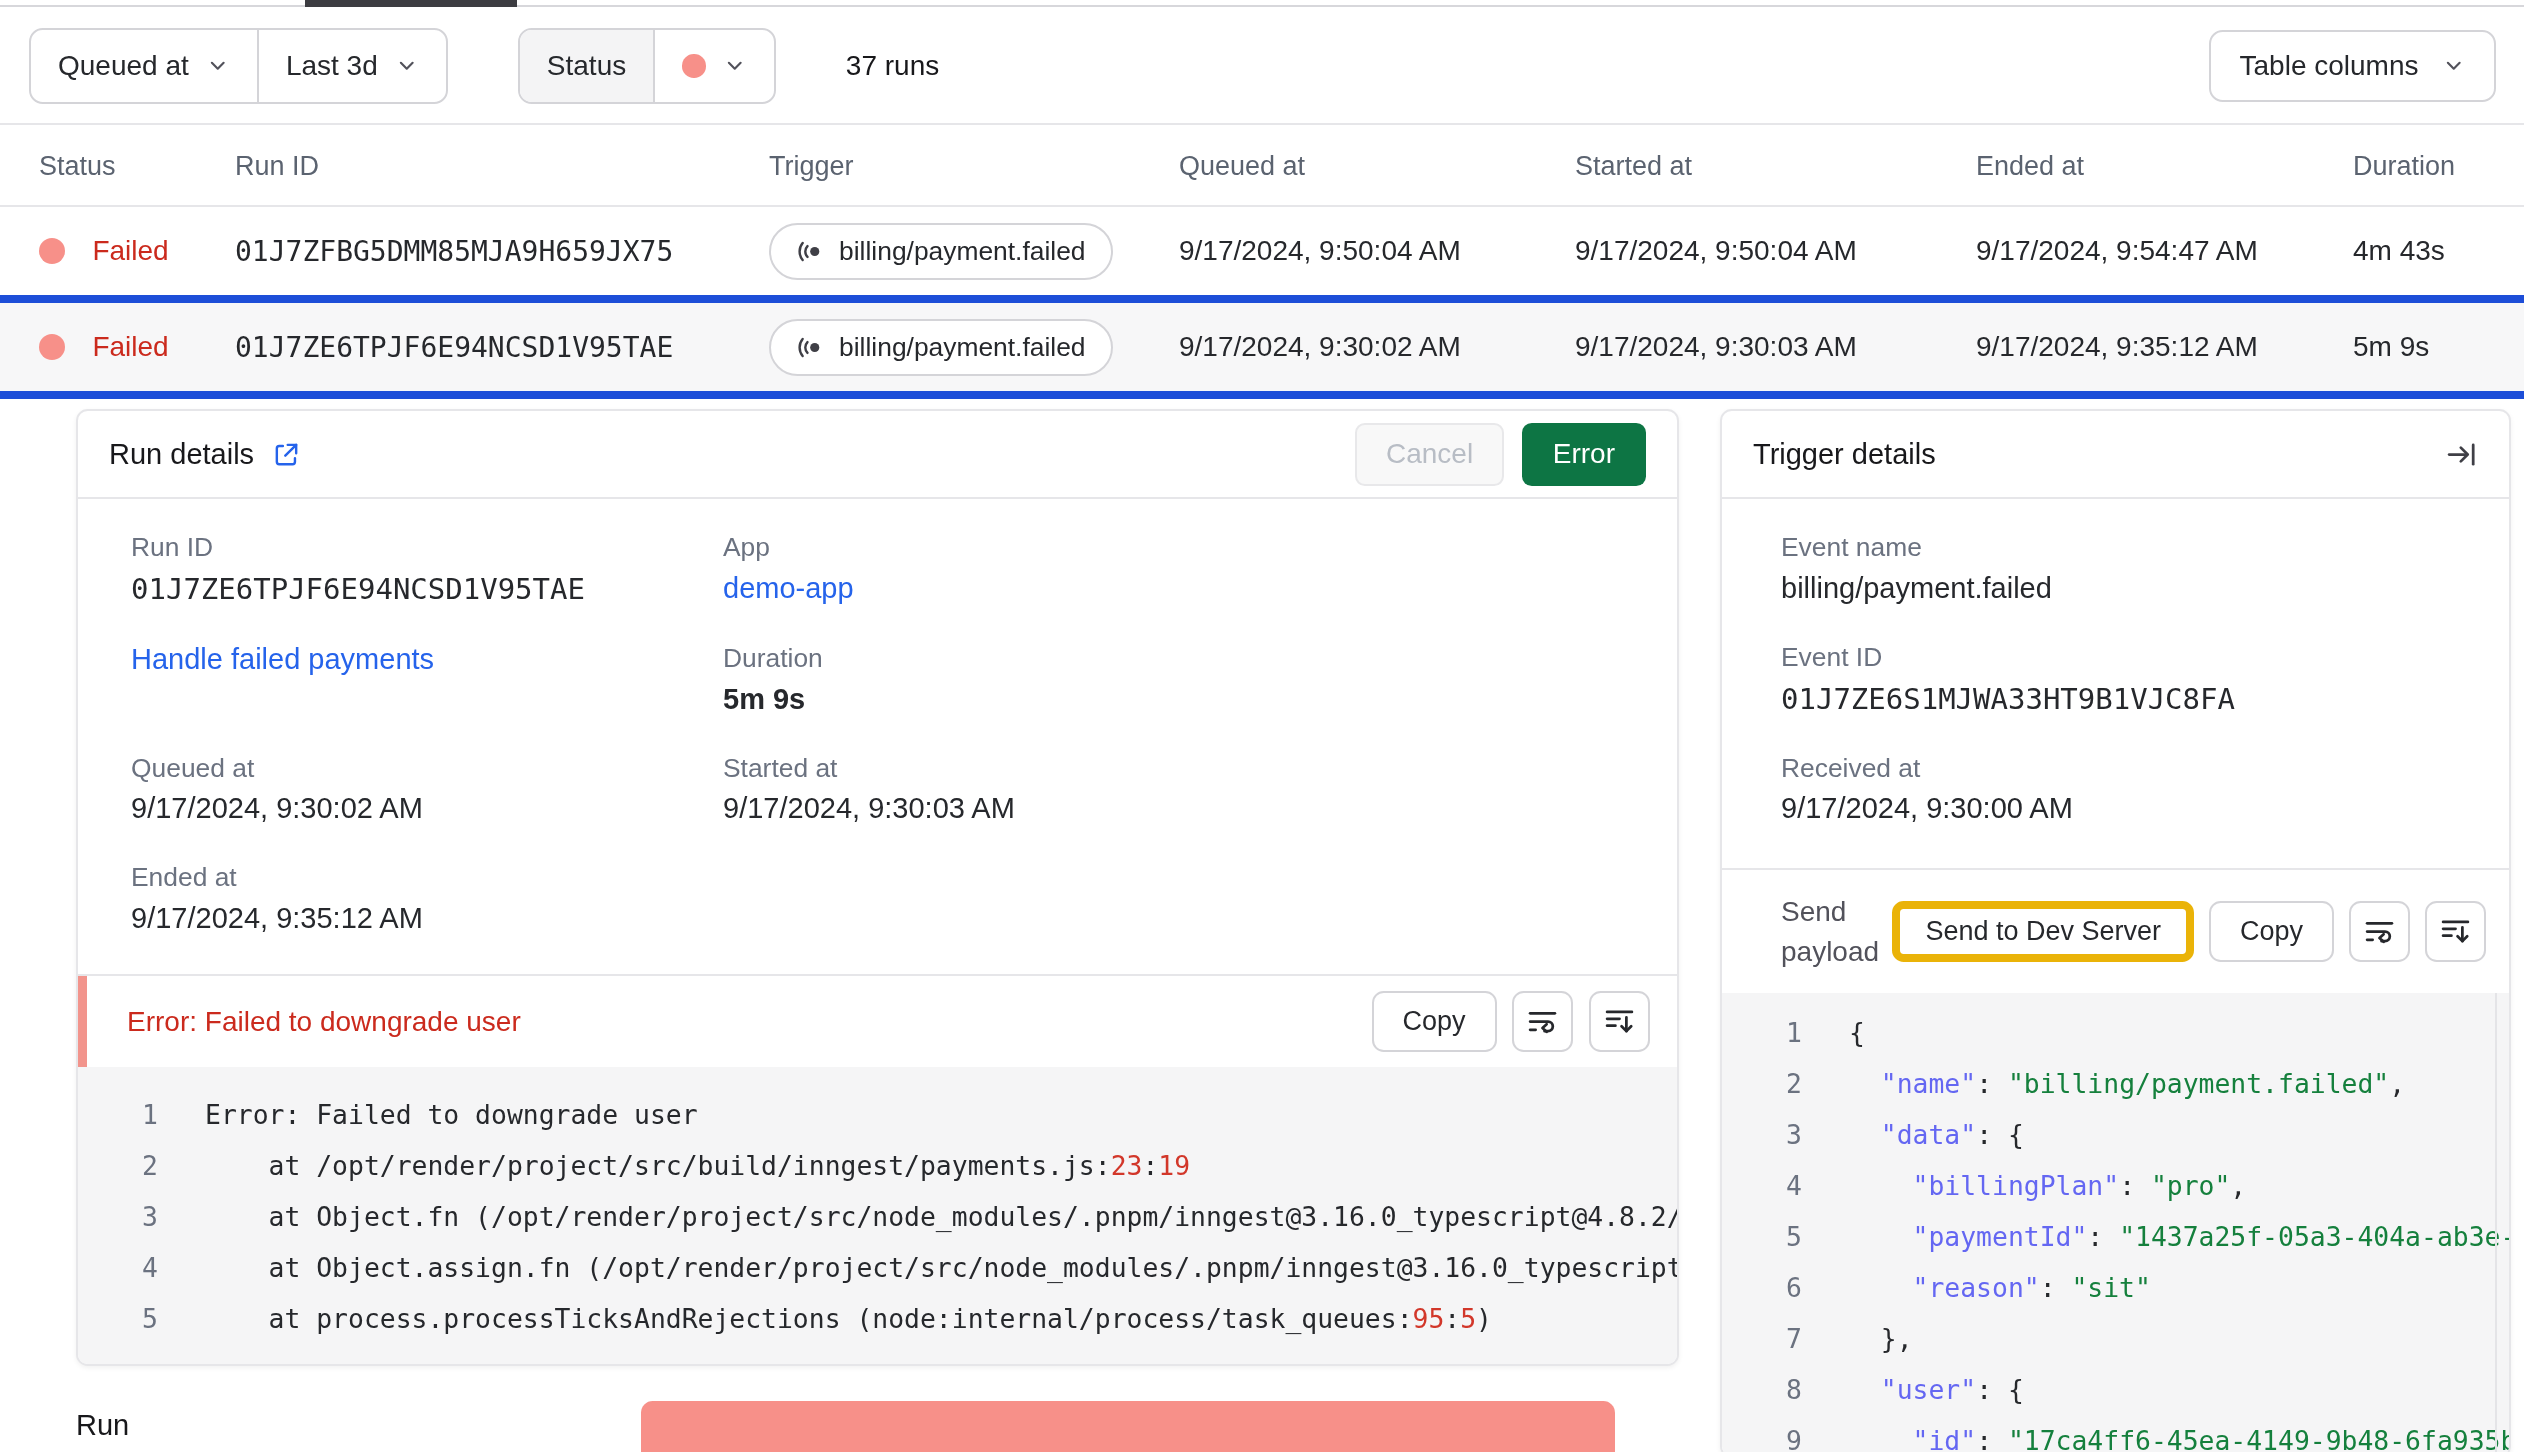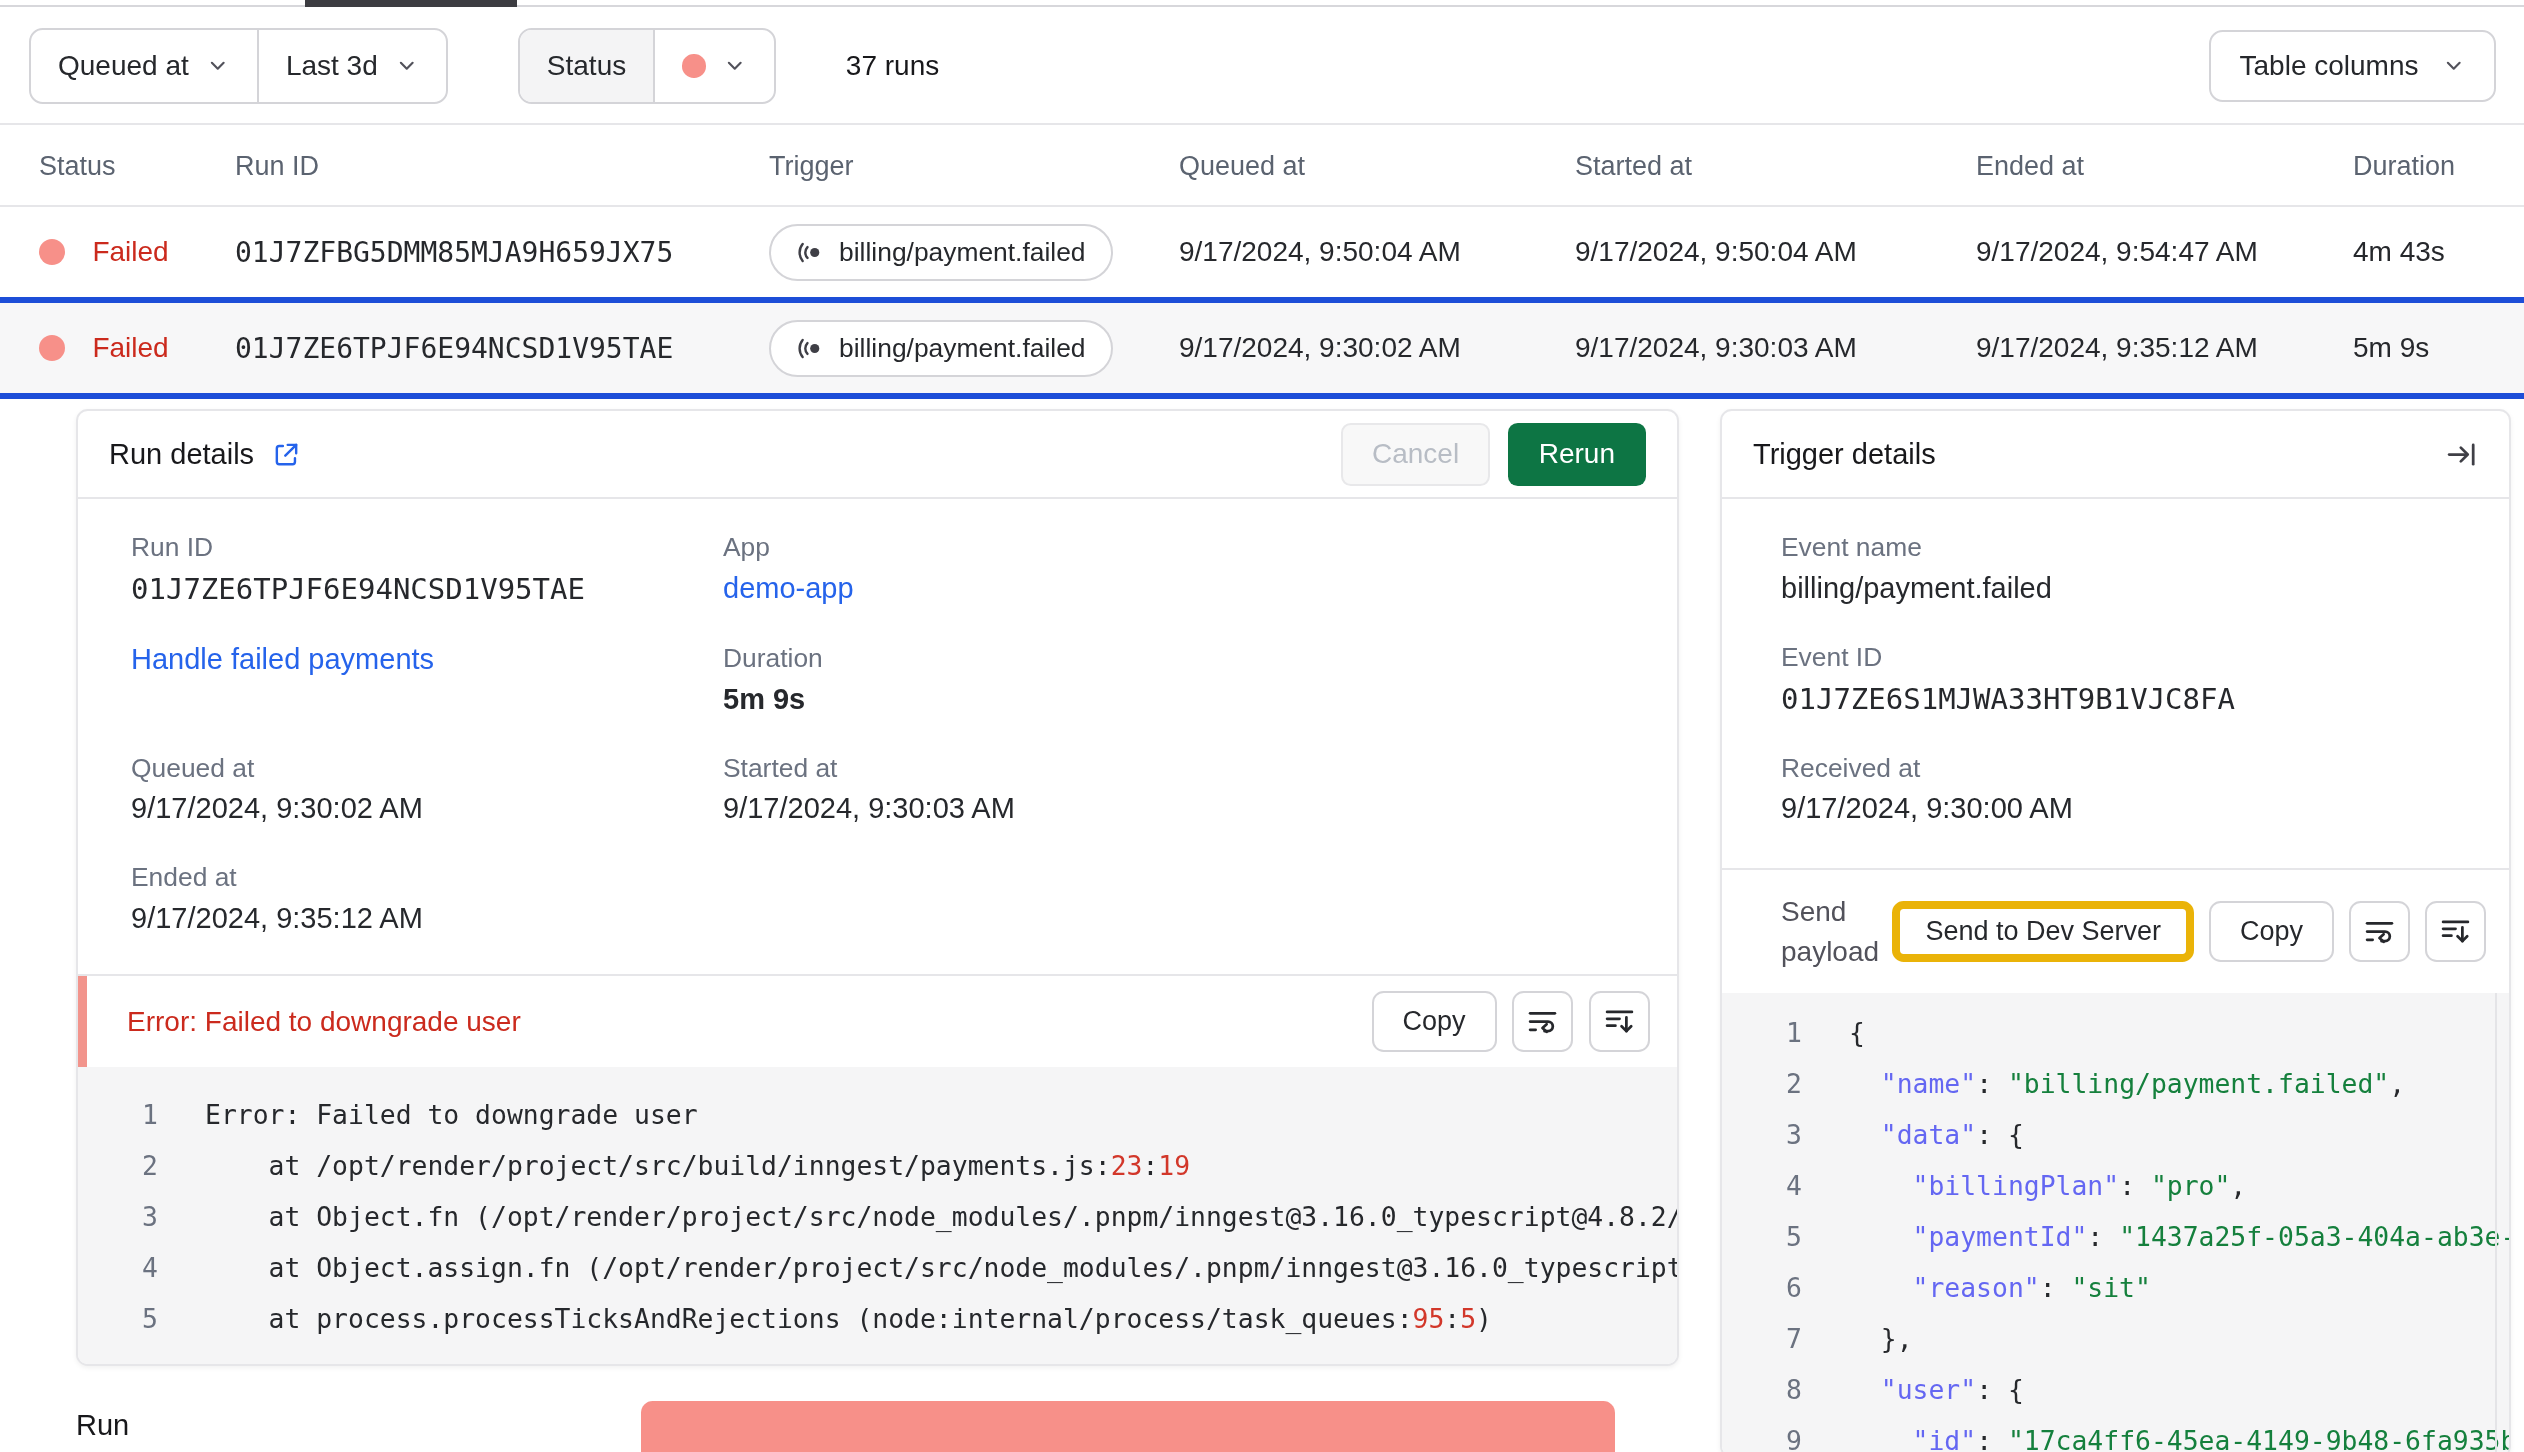"Failed" .trow { border-bottom: 6px solid #1d4ed8 -> 8px solid #1d4ed8 }
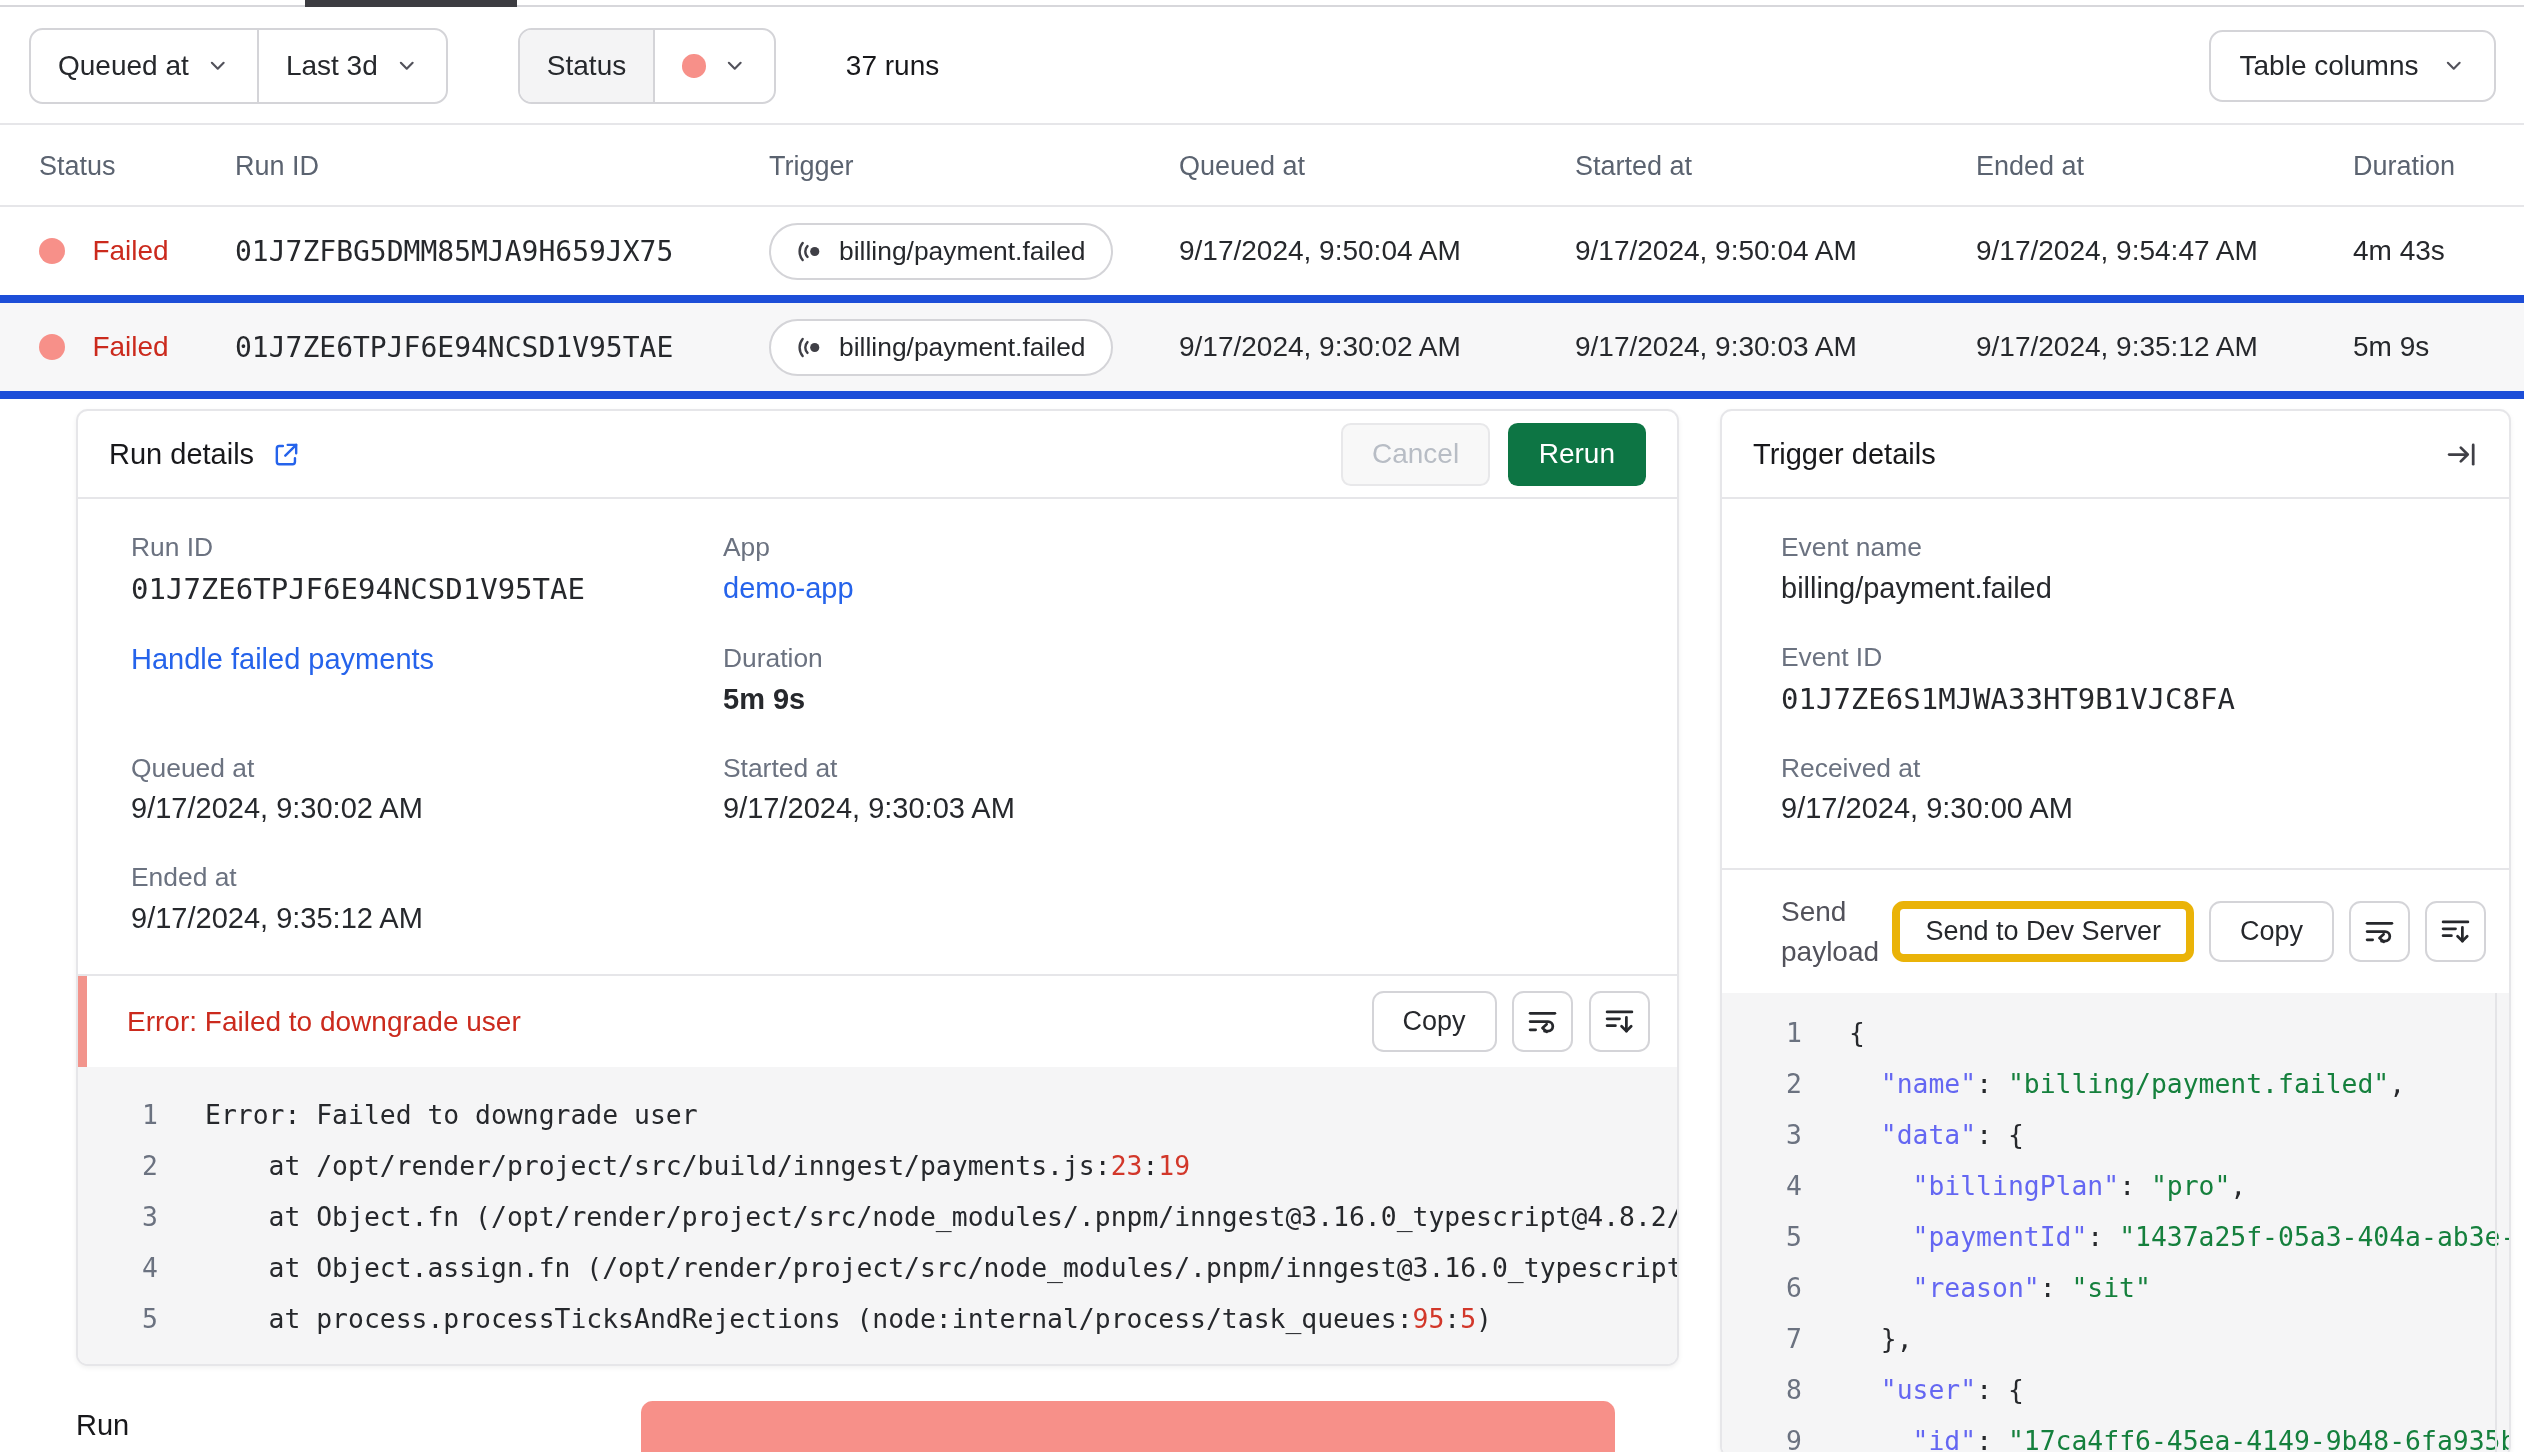"Rerun" span { text: Rerun -> Error }
